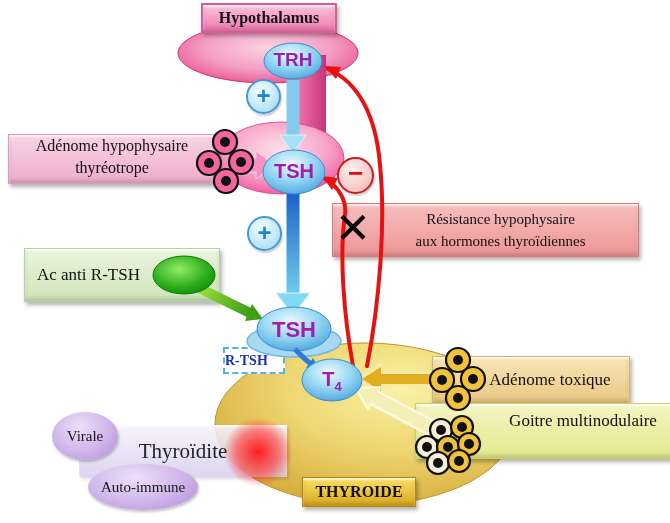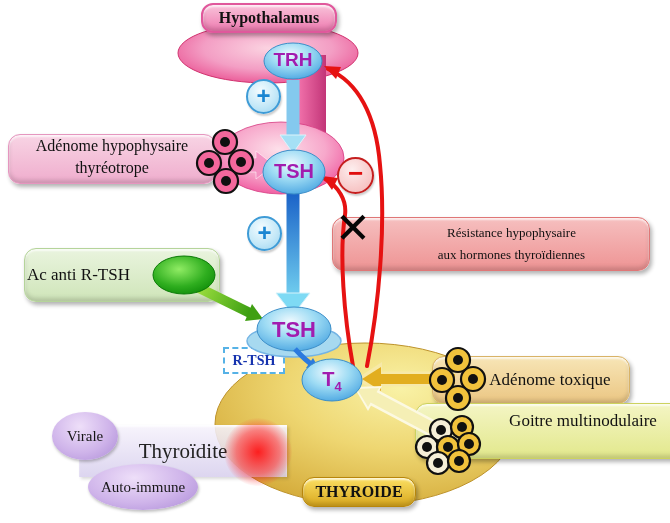"Hypothalamus" .pbox { border-radius: 12px -> none }
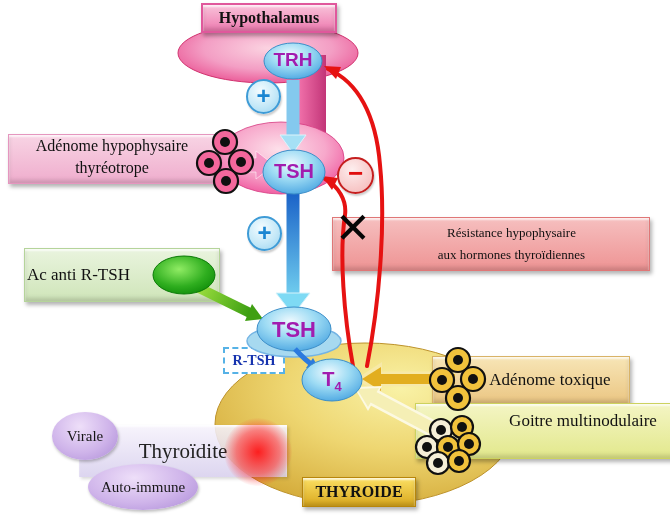"Résistance hypophysaire" #box-resistance { font-size: 13px -> 15px; padding: 4px 0 0 41px -> 4px 0 0 30px; top: 217px -> 203px }
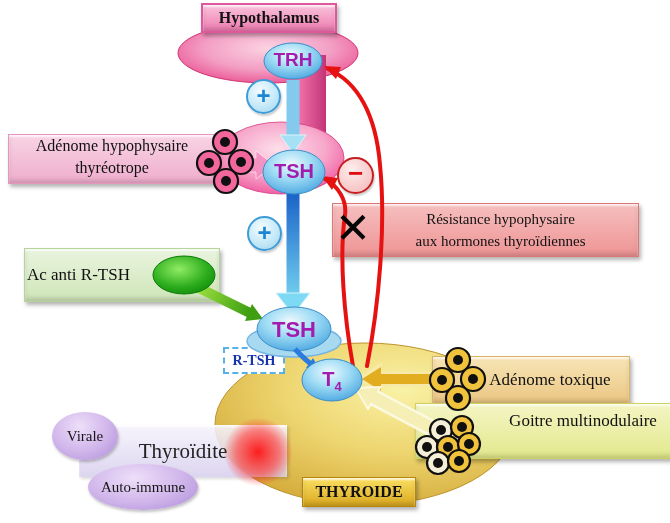"Ac anti R-TSH" #box-ac-anti span { padding-left: 2px -> 12px }
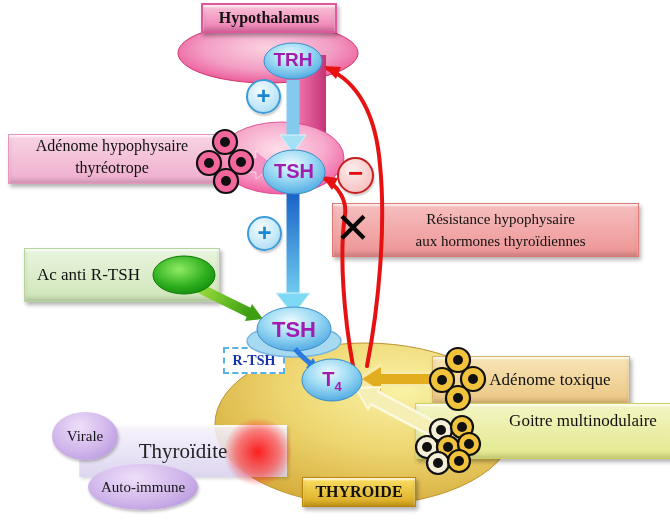"R-TSH" #box-rtsh { text-align: center -> left }
